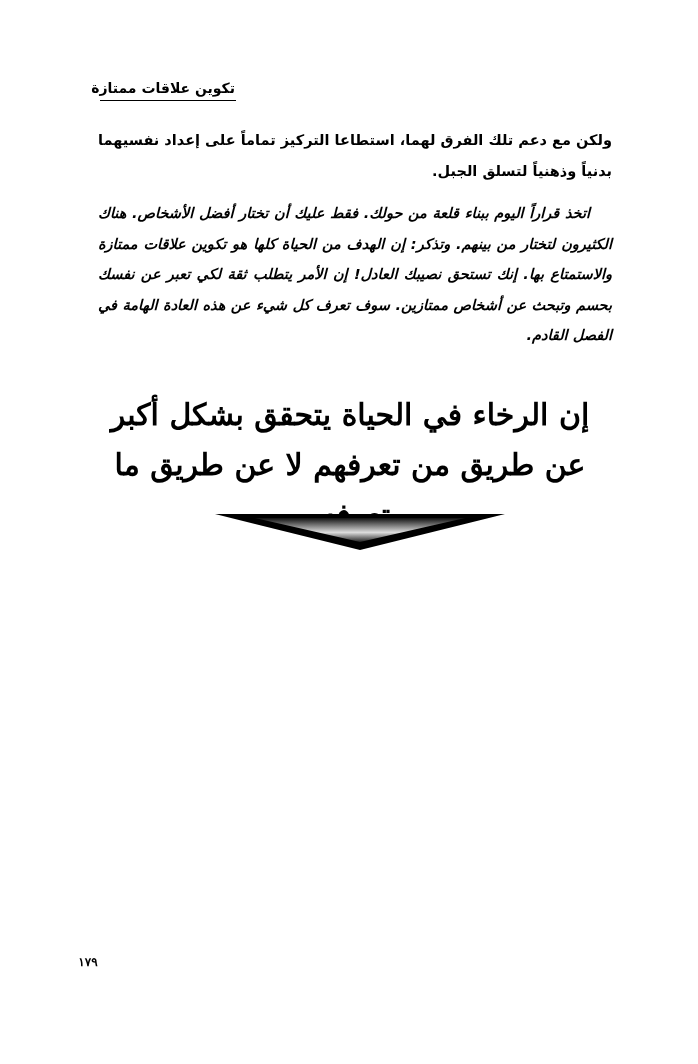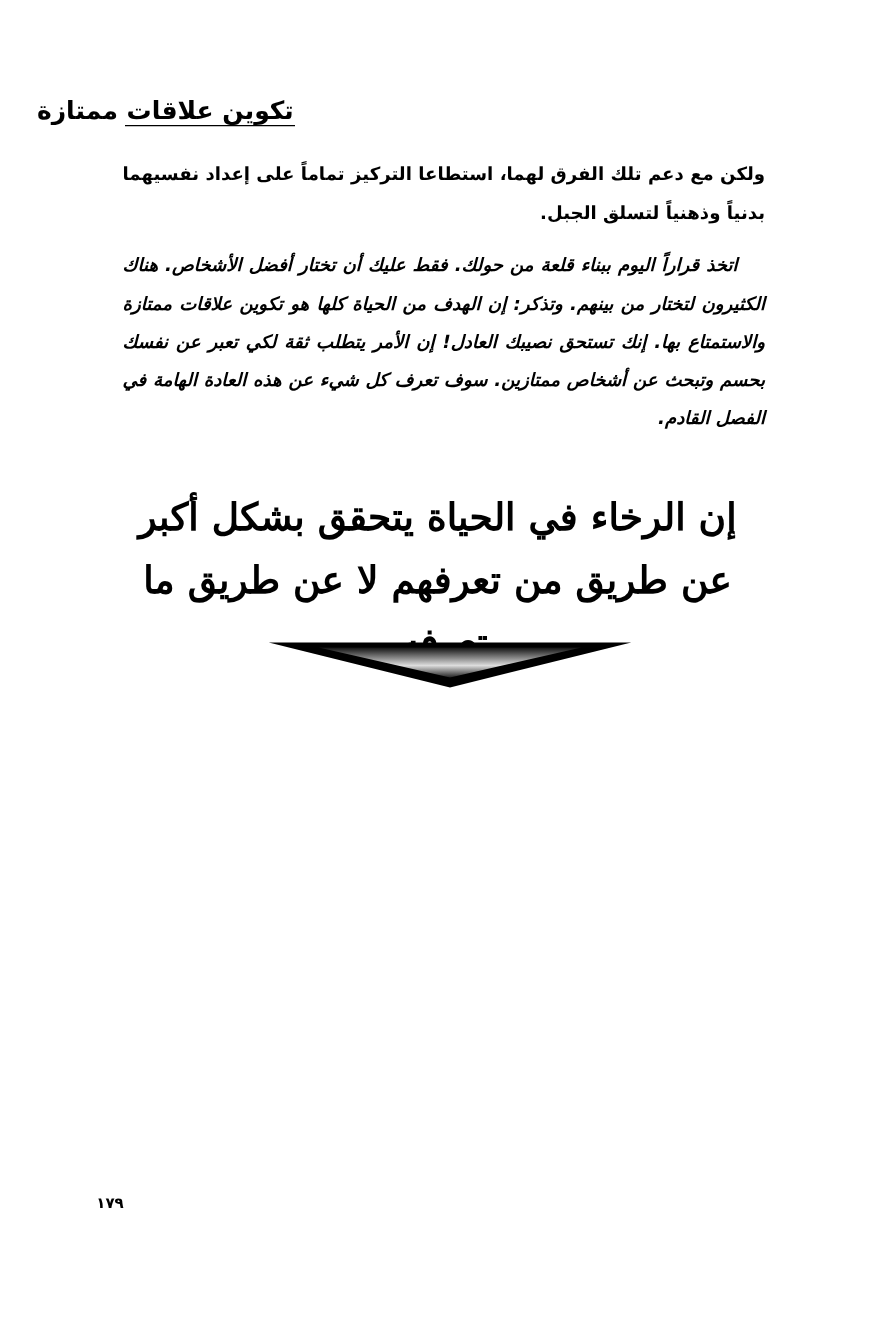"تكوين علاقات ممتازة" .running-header { font-size: 20px -> 14px }
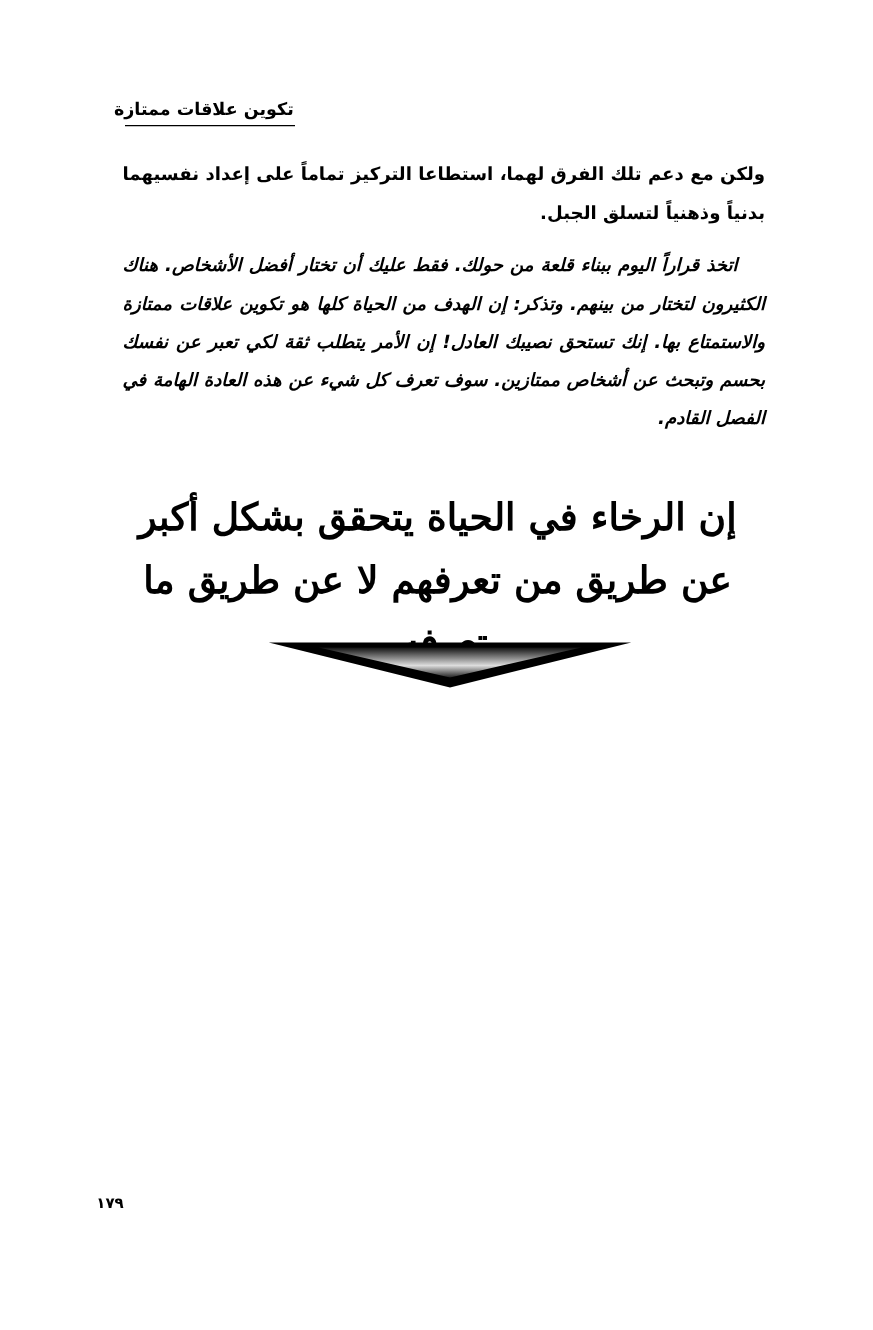"١٧٩" .page-number { font-family: none -> Liberation Serif, serif }
